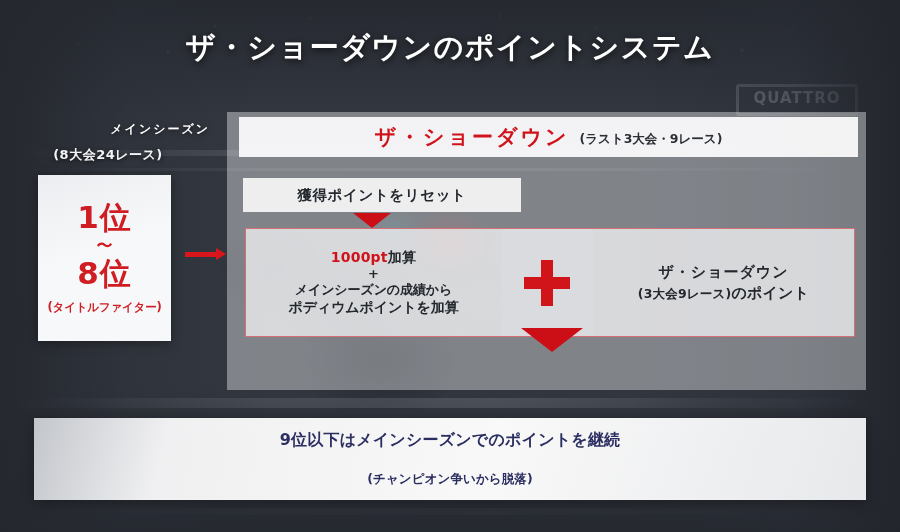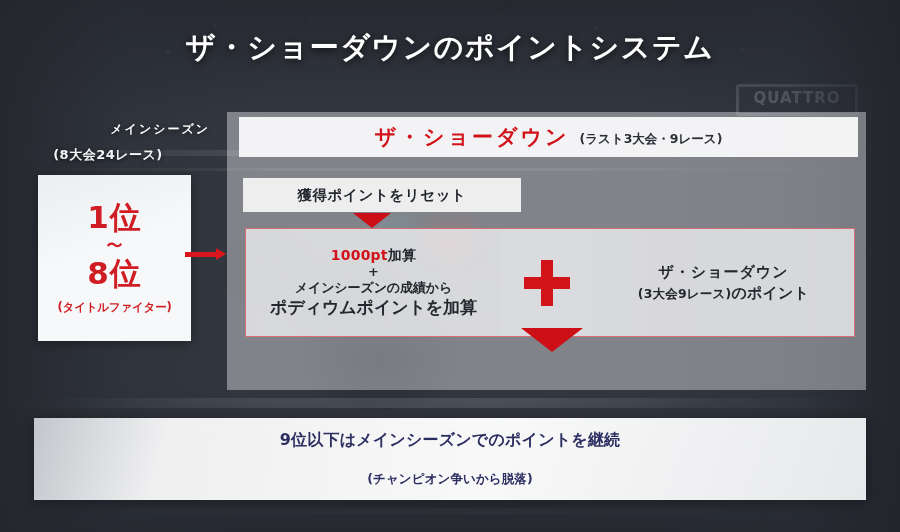"1位" .rank-box { width: 153px -> 133px }
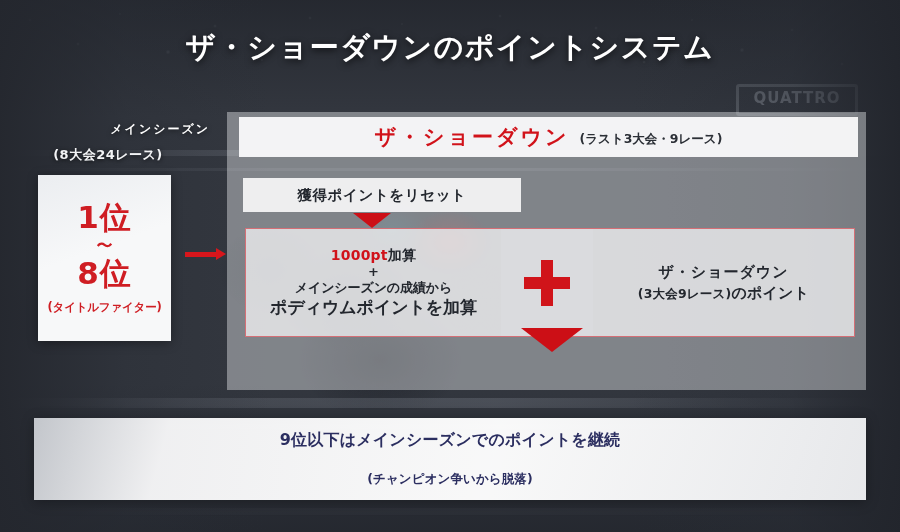"ポディウムポイントを加算" .calc-l3 { font-size: 17px -> 14px }
